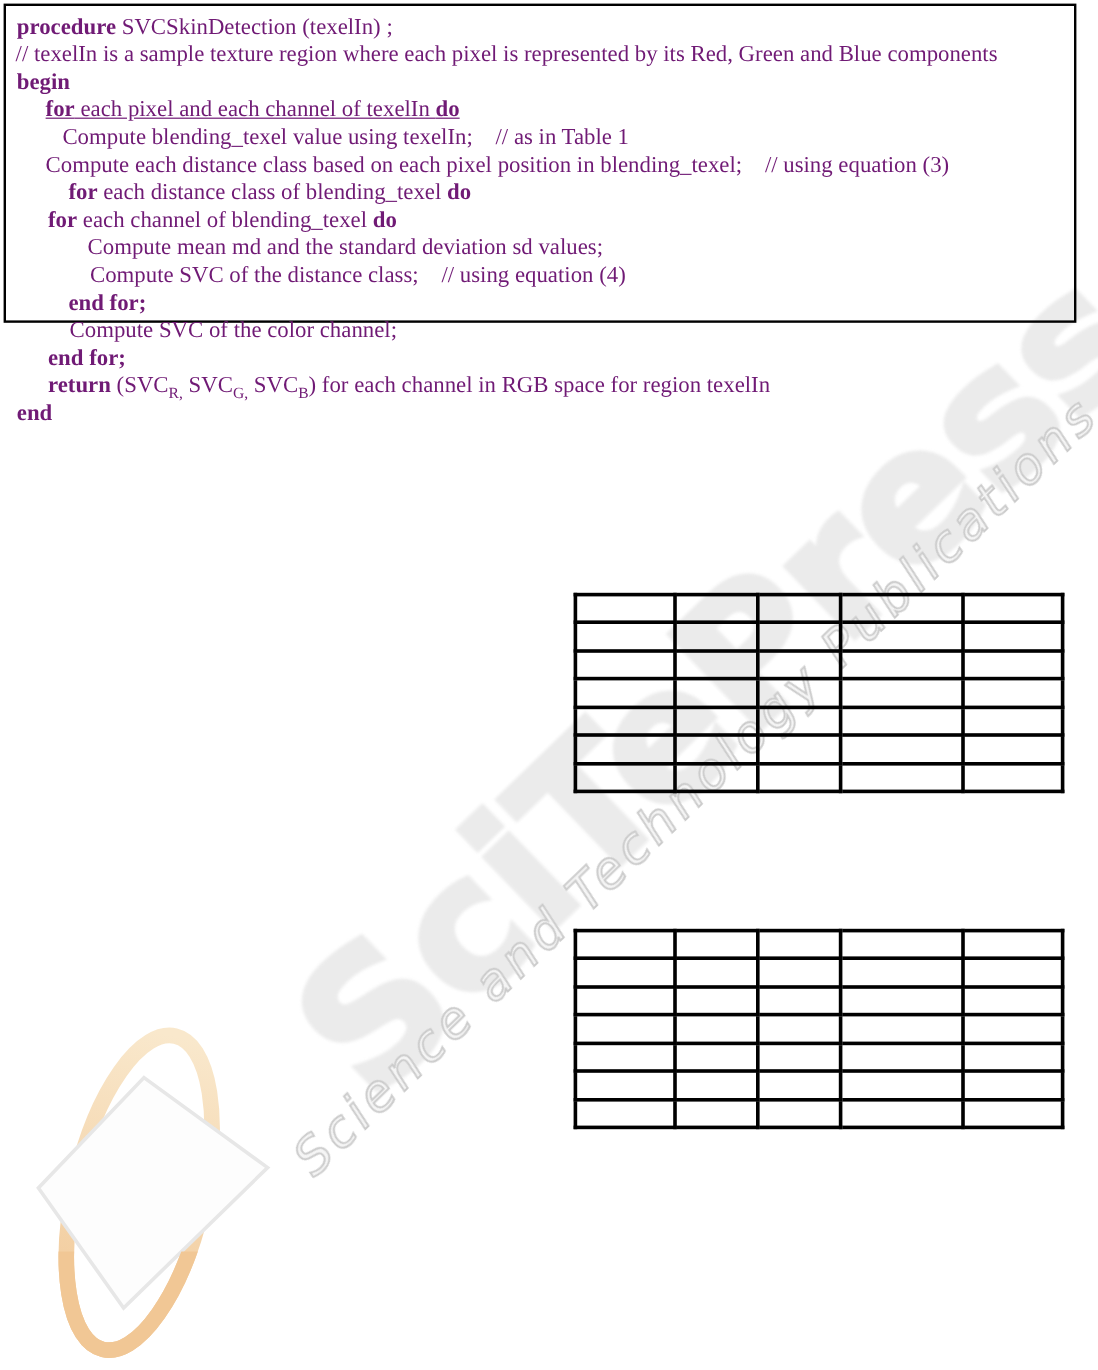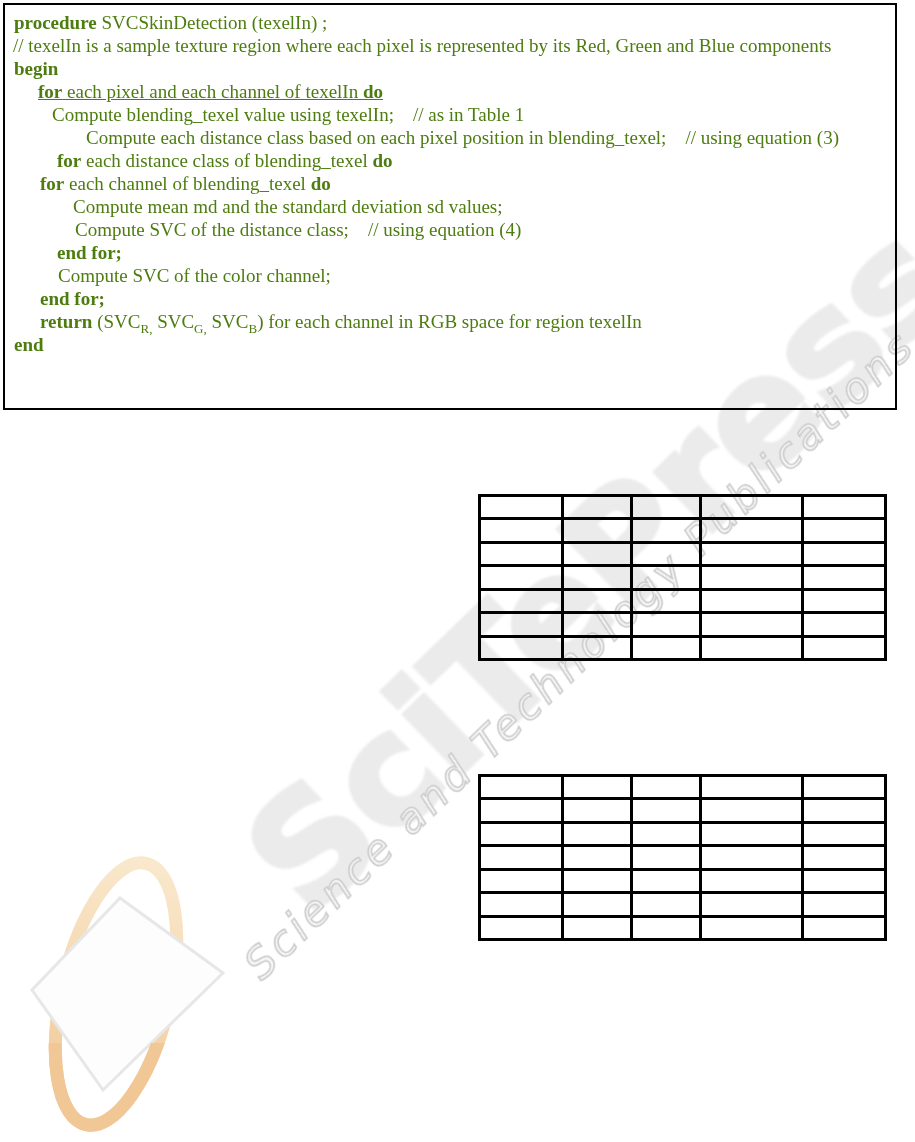"procedure SVCSkinDetection (texelIn) ;" .code-box { color: #4d7c0f -> #701a75; height: 407px -> 266px }
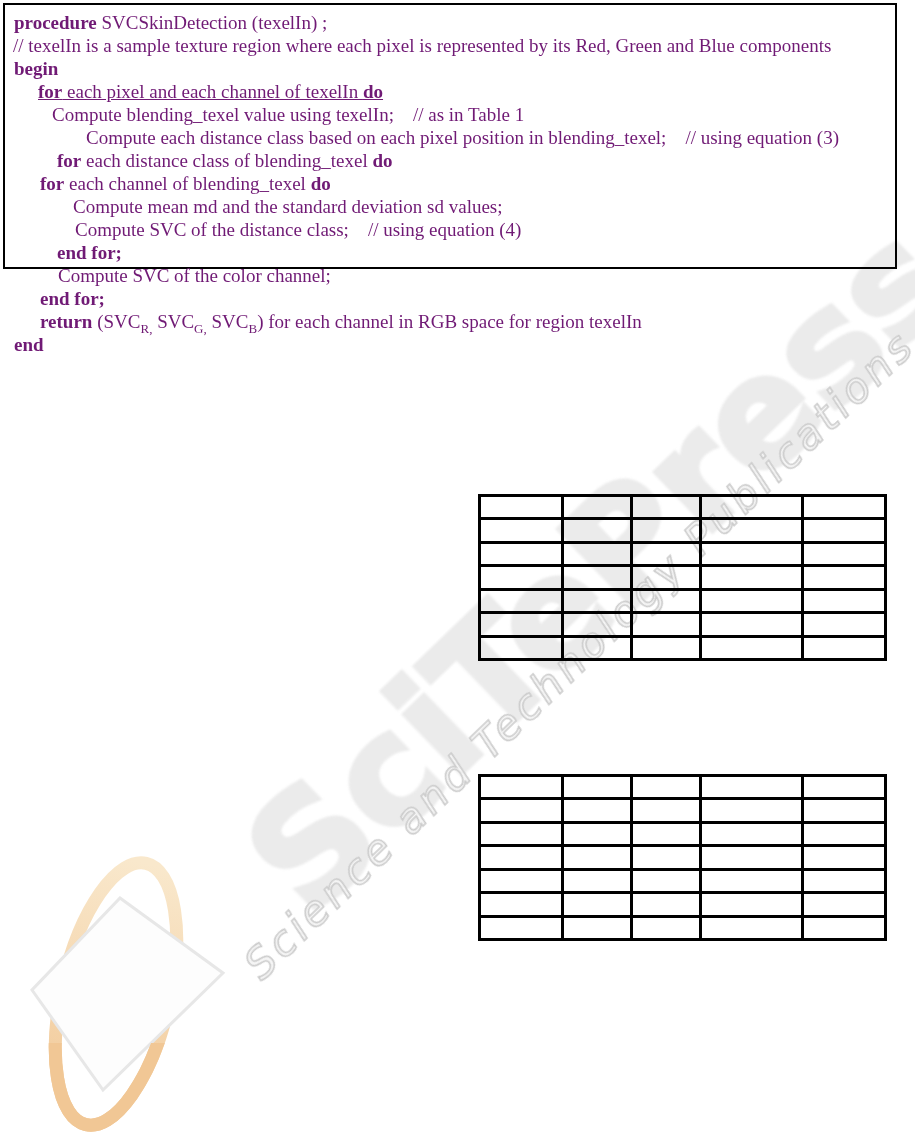"Compute each distance class based" div.code-line { margin-left: 48px -> none }
